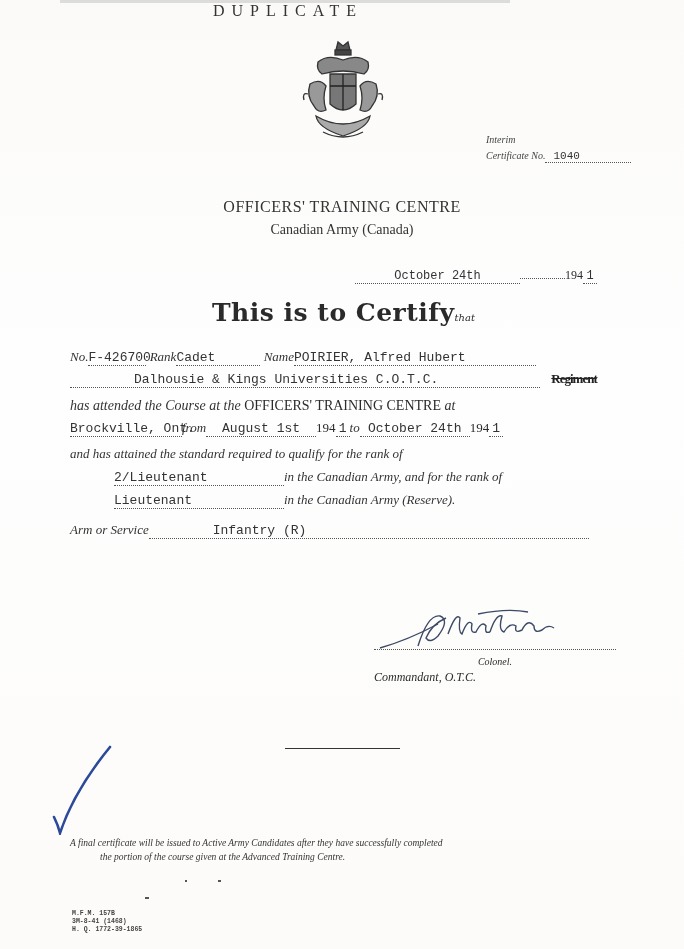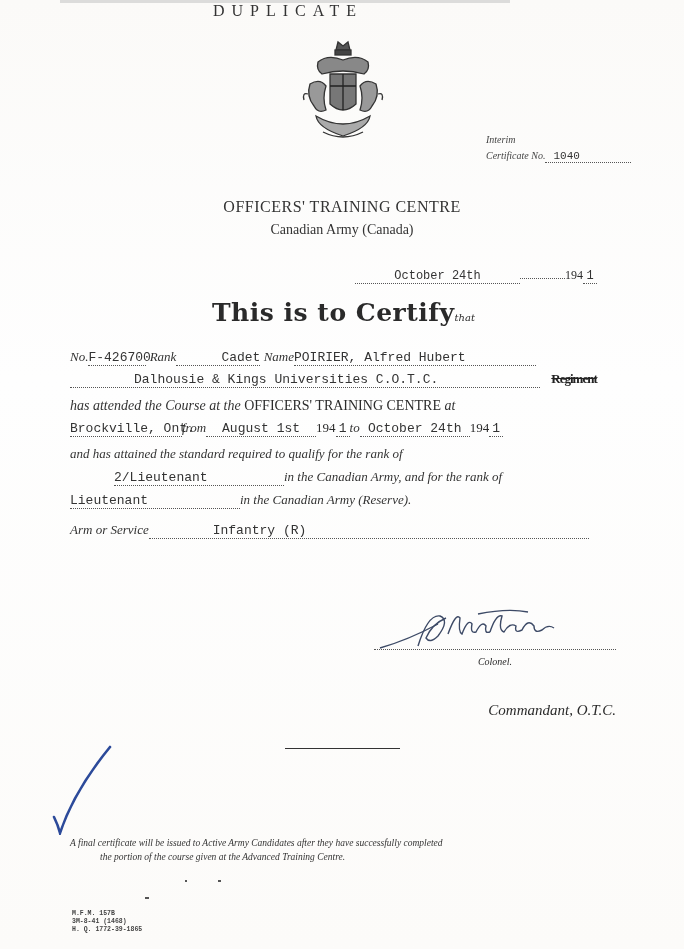"Cadet" span.dots { text-align: right -> left }
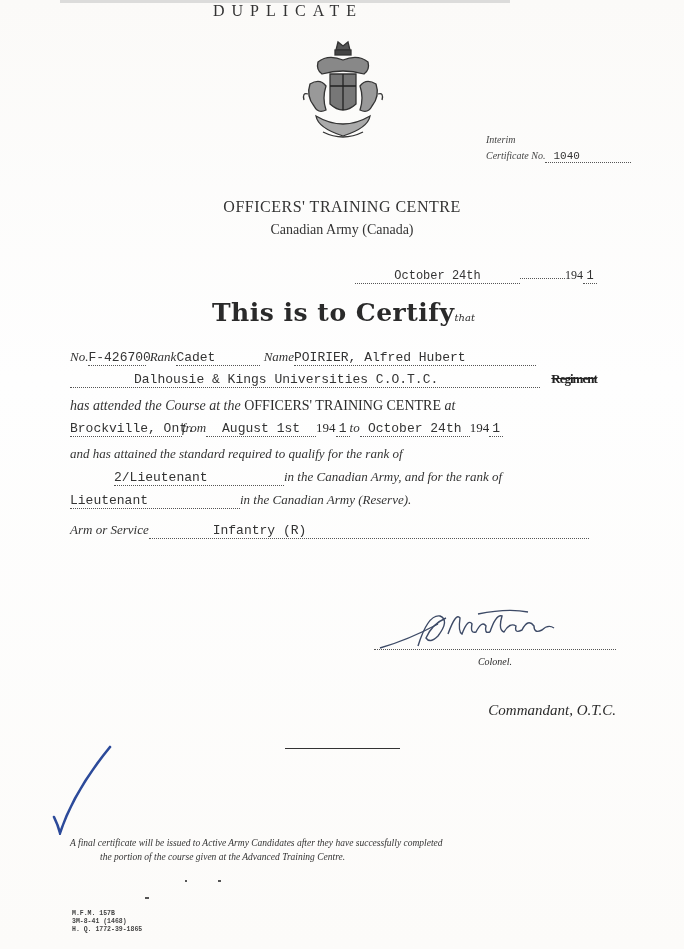"Lieutenant in the Canadian Army" div.abs { margin-left: none -> 44px }
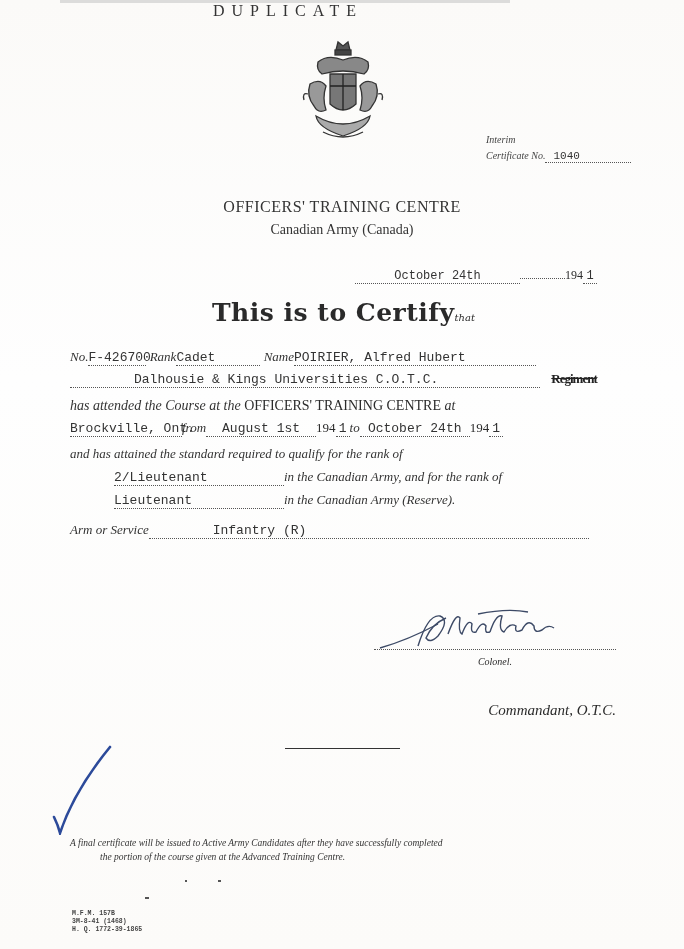"Commandant, O.T.C." .commandant { font-size: 15px -> 12px; margin-top: 32px -> none; text-align: right -> left }
